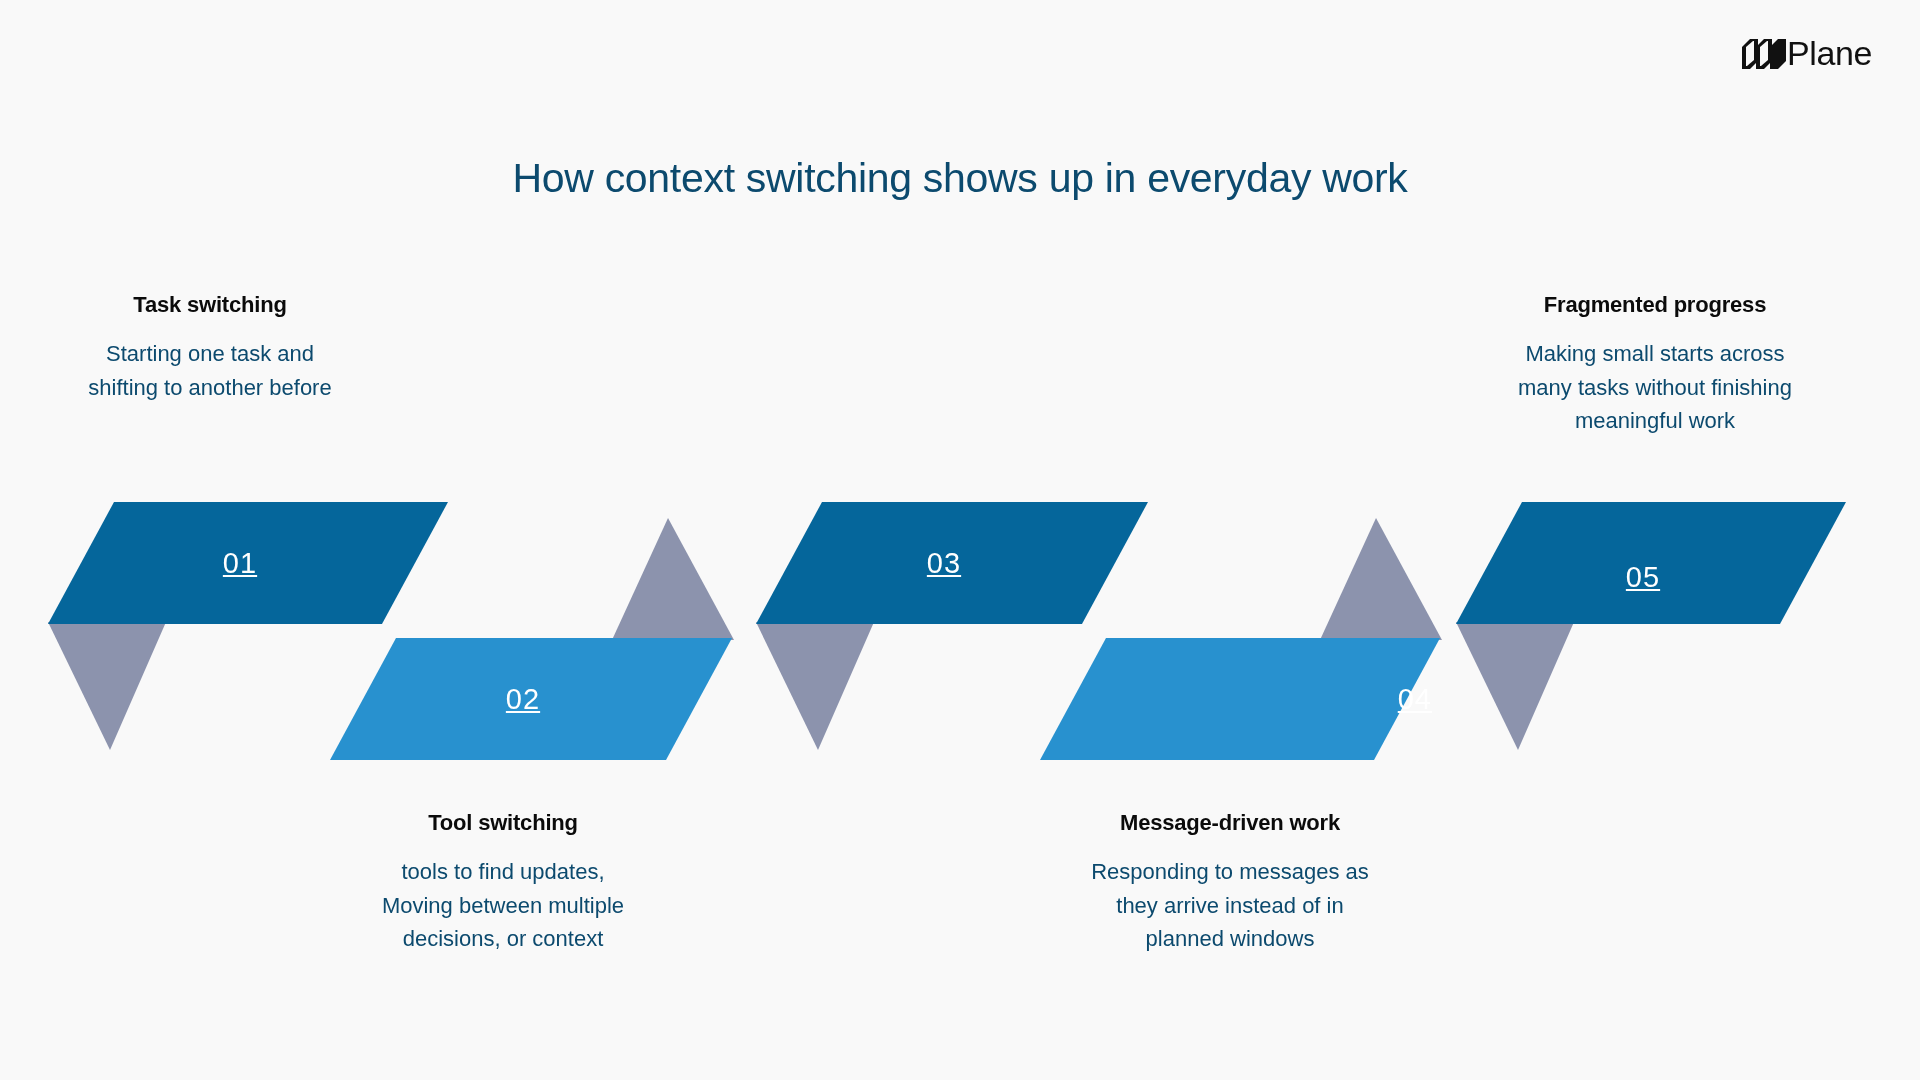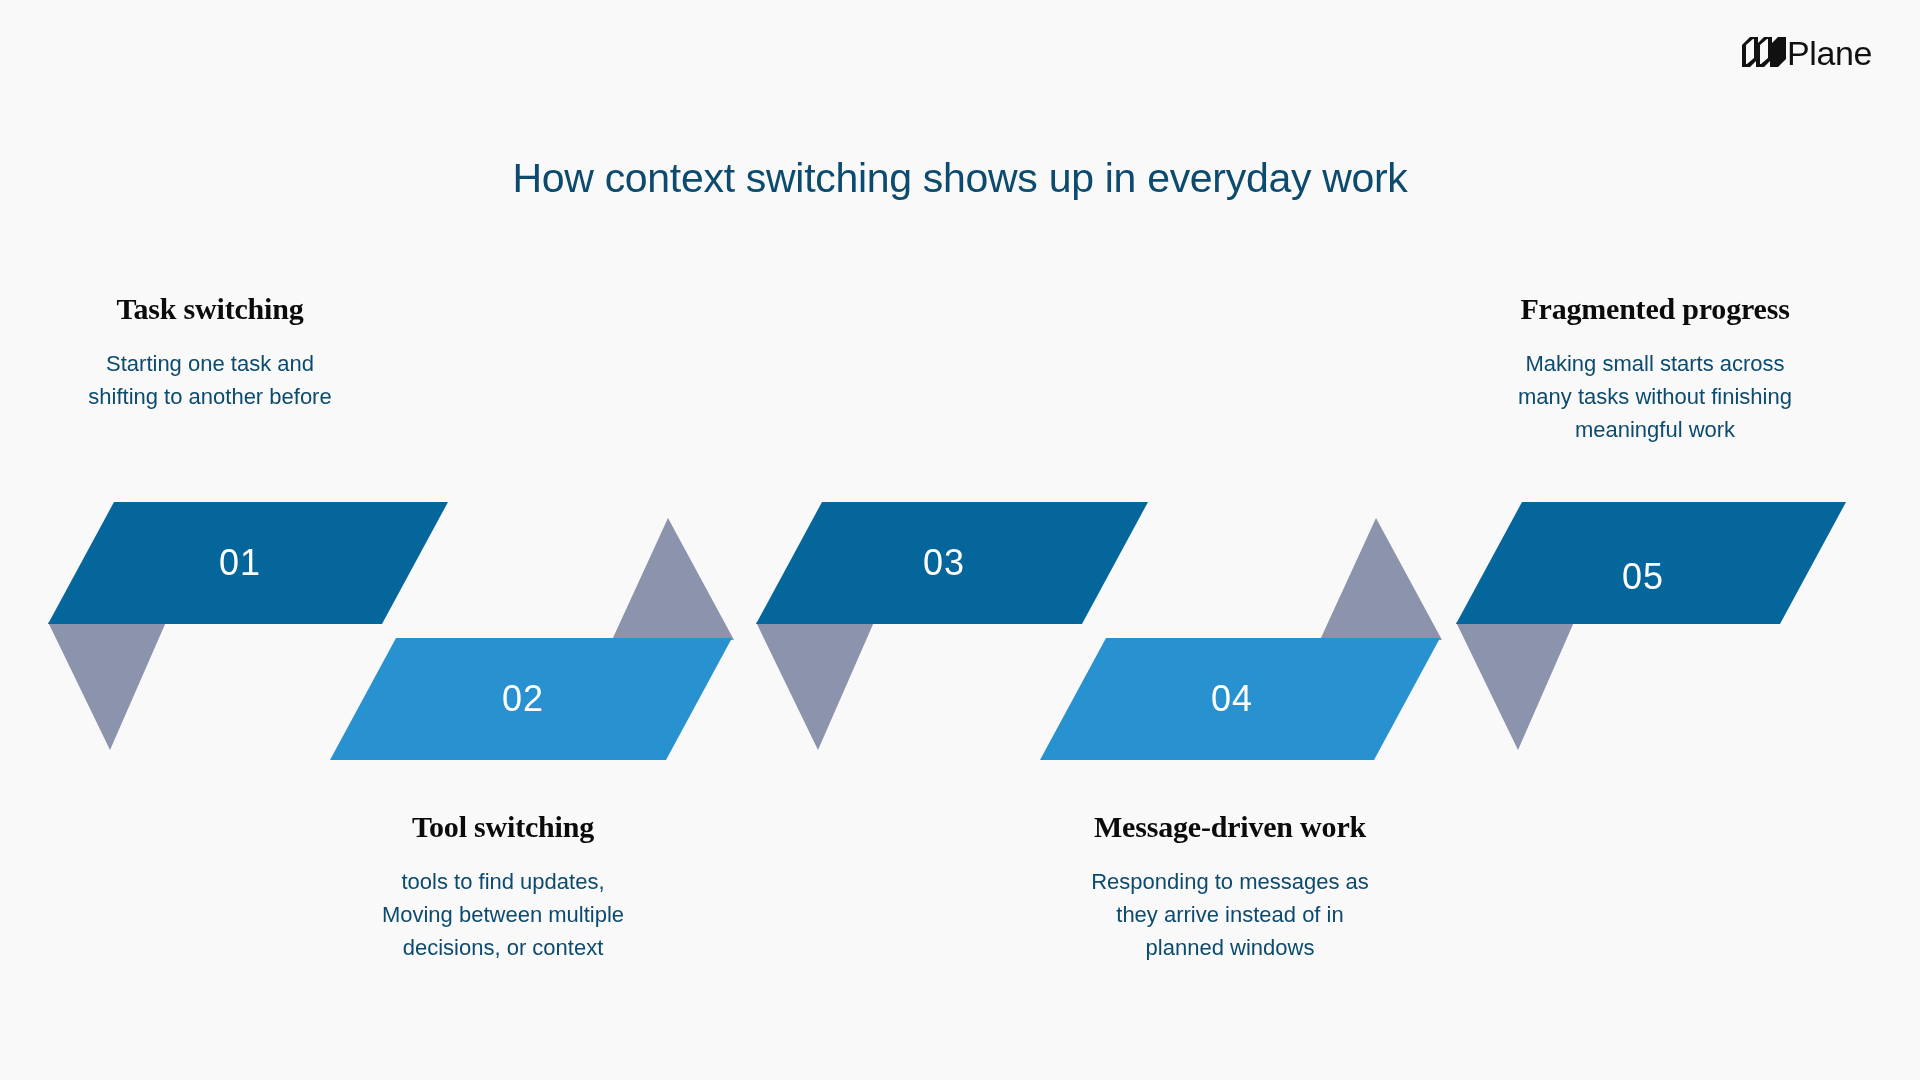"Plane" #brand-logo { align-items: flex-start -> flex-end }
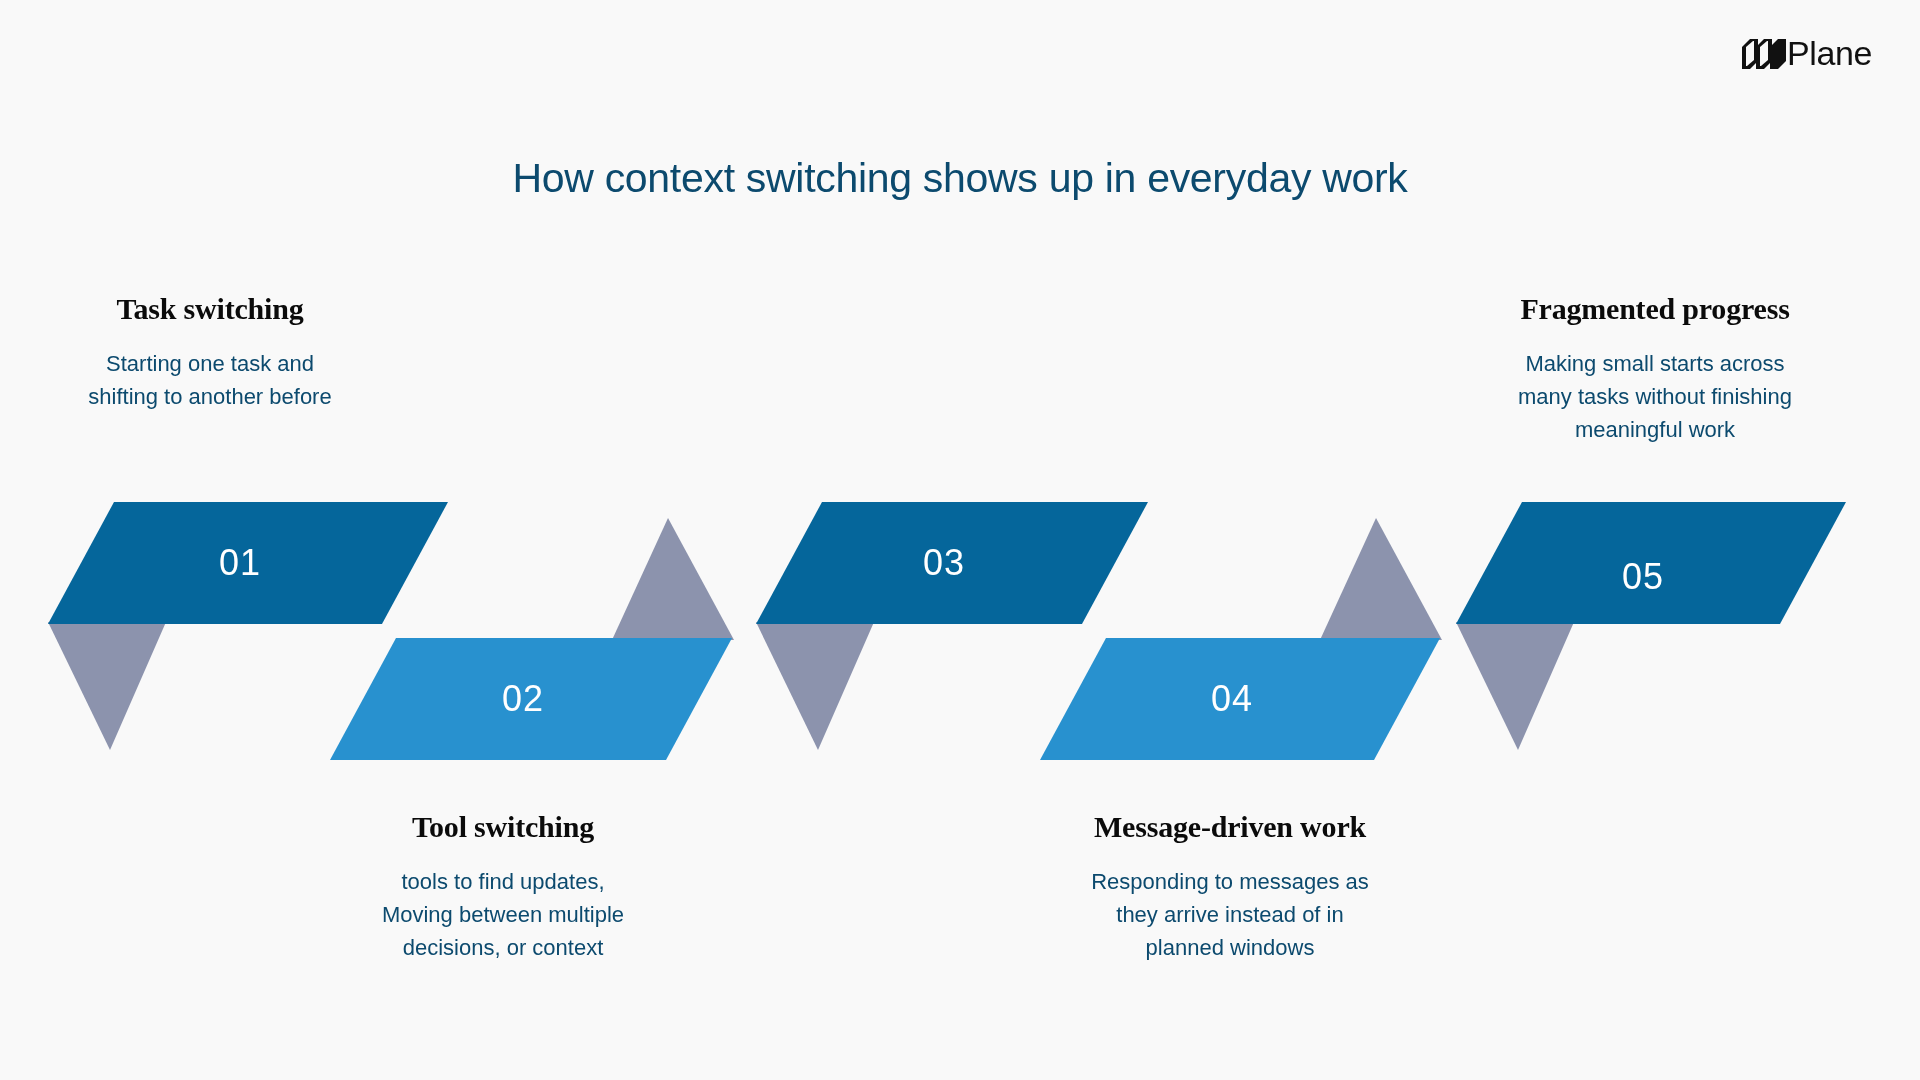"Task switching" .card-title { font-family: Liberation Serif, serif -> none; font-size: 30px -> 22px }
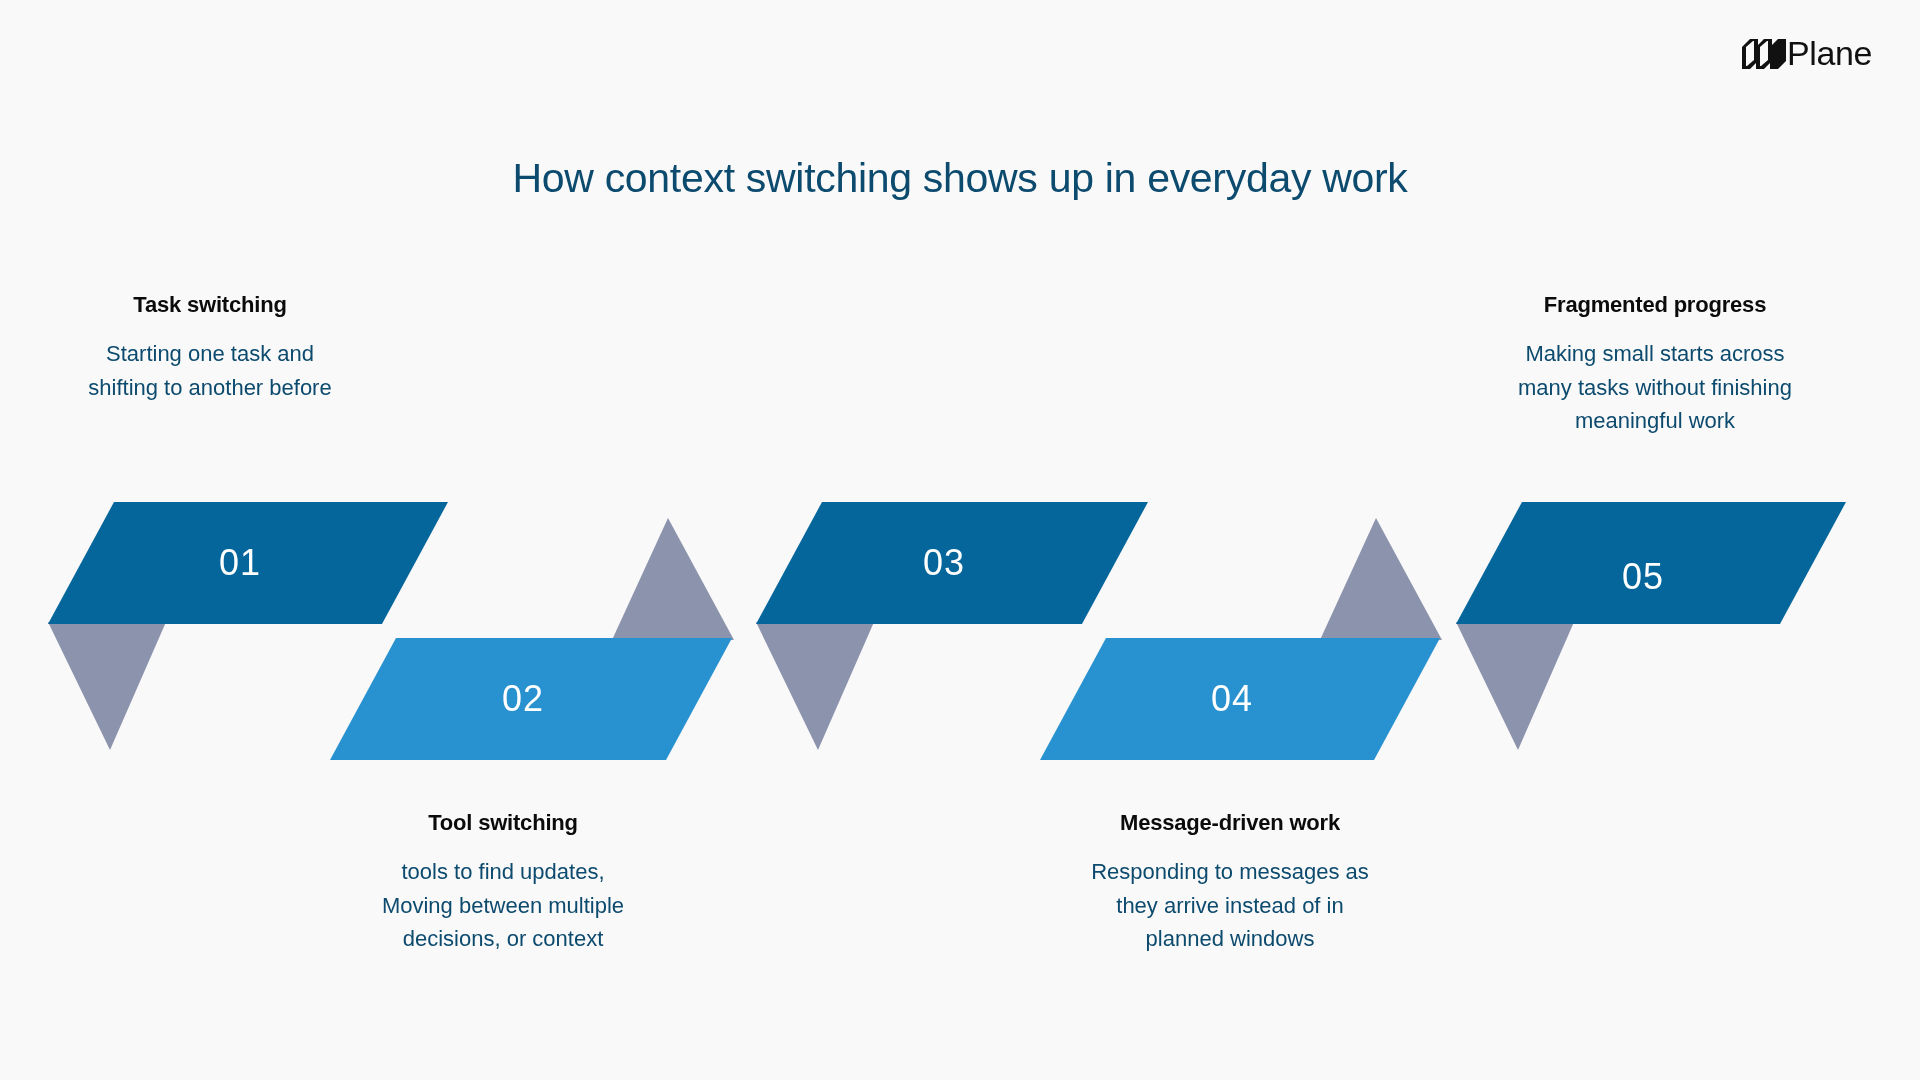"01" .band-number { font-size: 36px -> 29px; text-decoration: none -> underline }
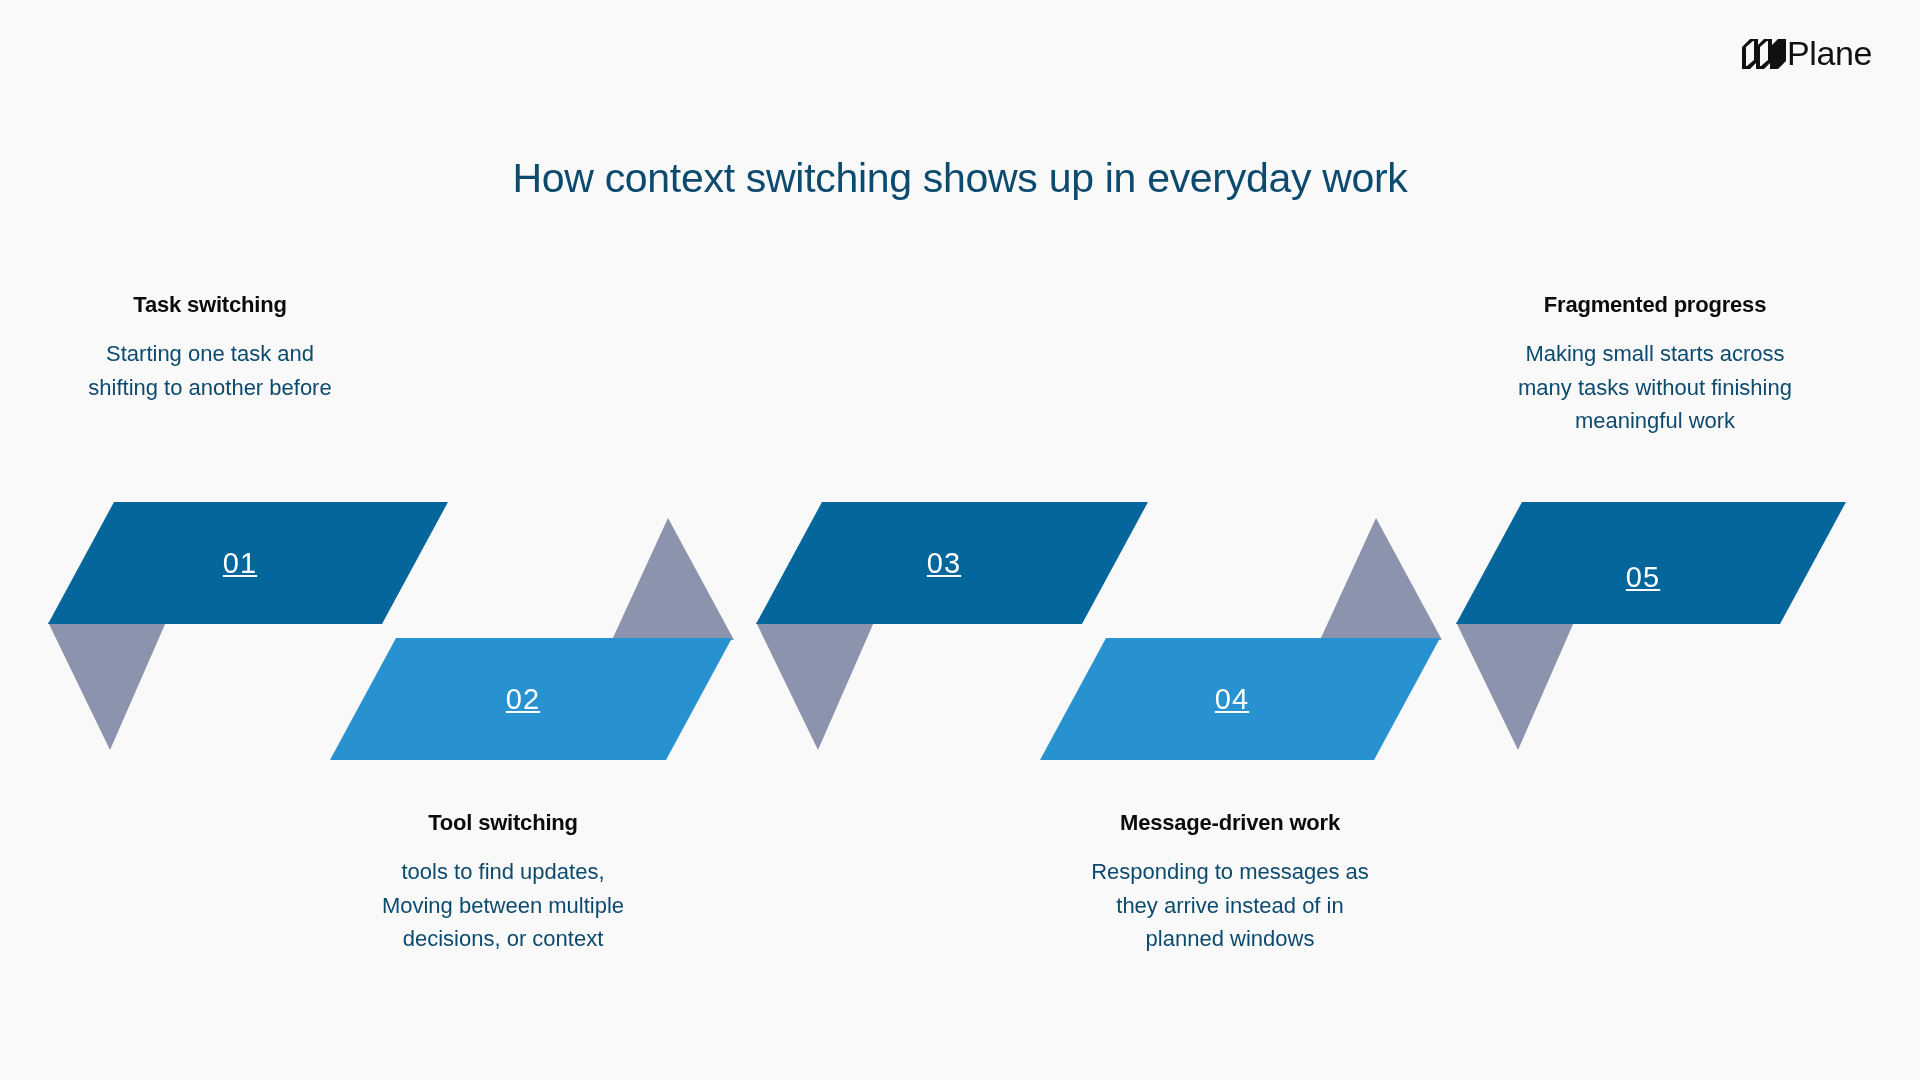"04" div.band { justify-content: none -> flex-end }
